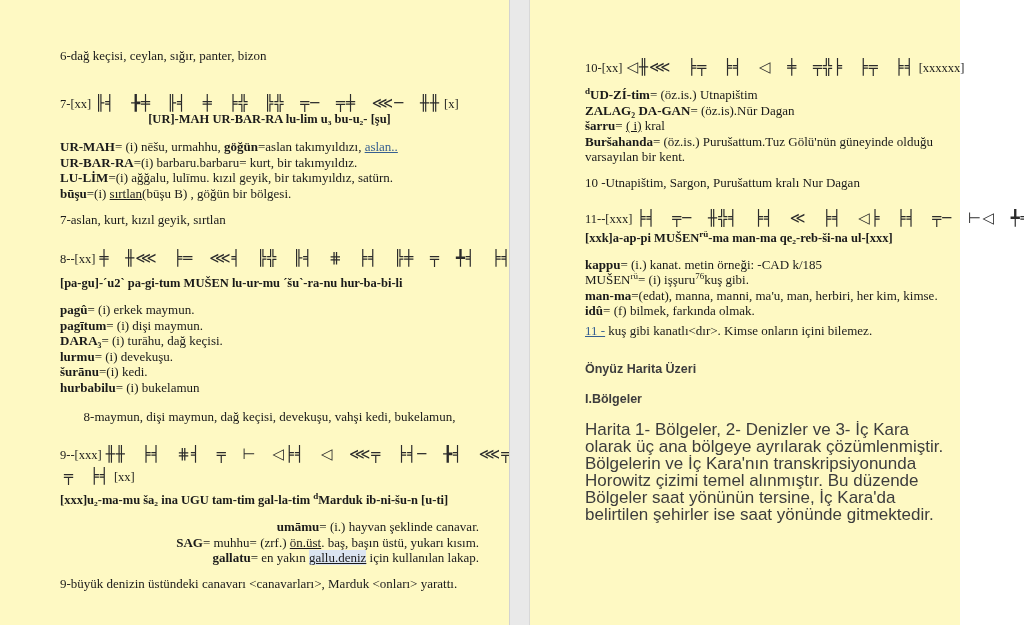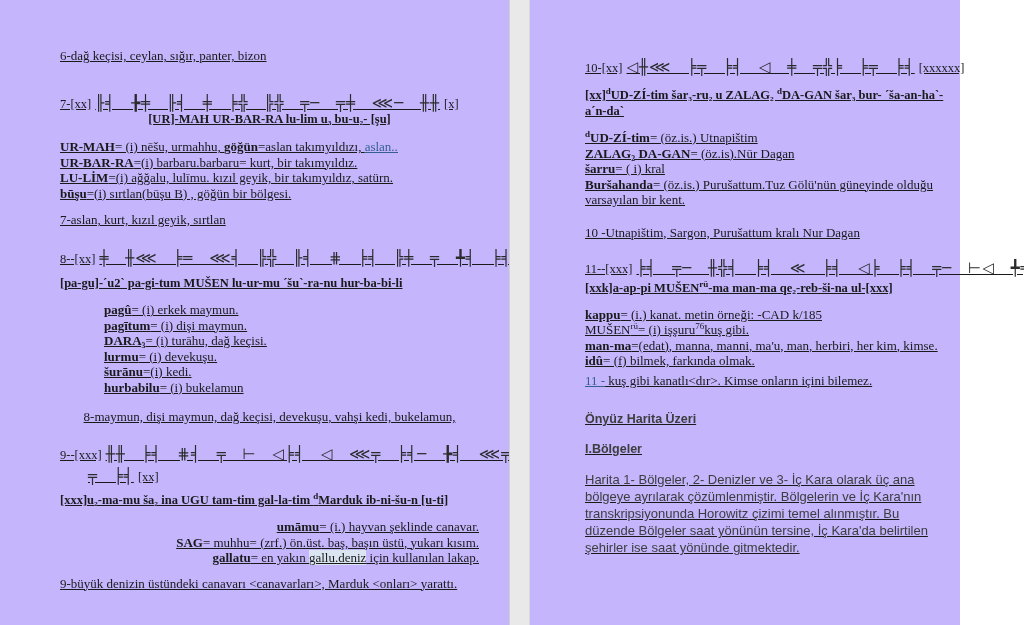"6-dağ keçisi, ceylan, sığır, panter," .page { background: #c4b5fd -> #fef9c3; text-decoration: underline -> none }
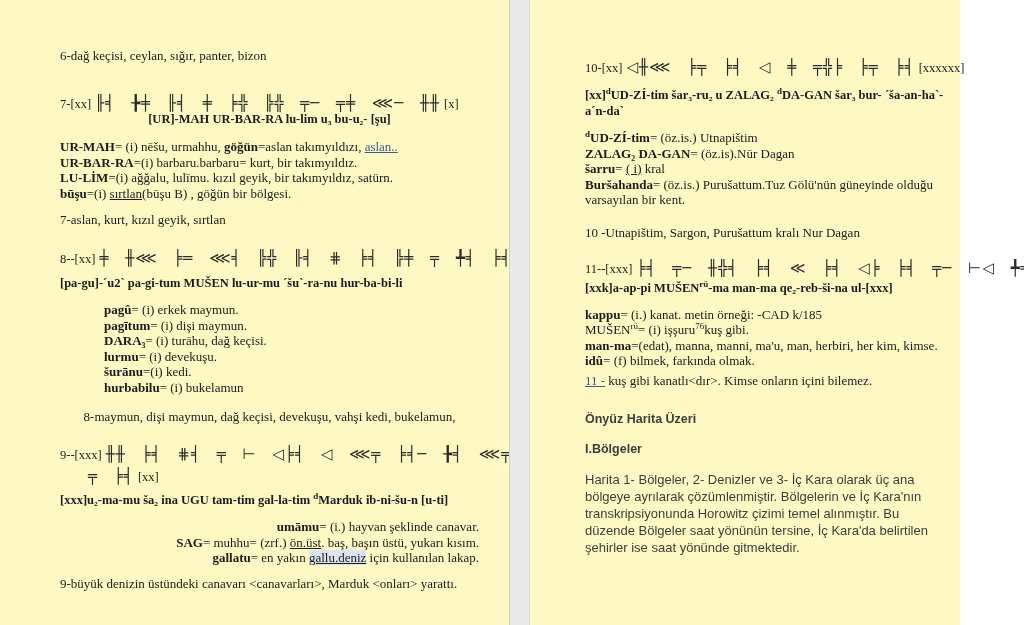"[xx]dUD-ZÍ-tim šar₃-ru₂ u ZALAG₂ dDA-GAN" p.translit { html: <p><span>[xx]</span><span>d</span><span>UD-ZÍ-tim šar₃-ru₂ u ZALAG₂ </span><span>d</span><span>DA-GAN šar₃ bur- ´ša-an-ha`-a´n-da`</span></p> -> none }
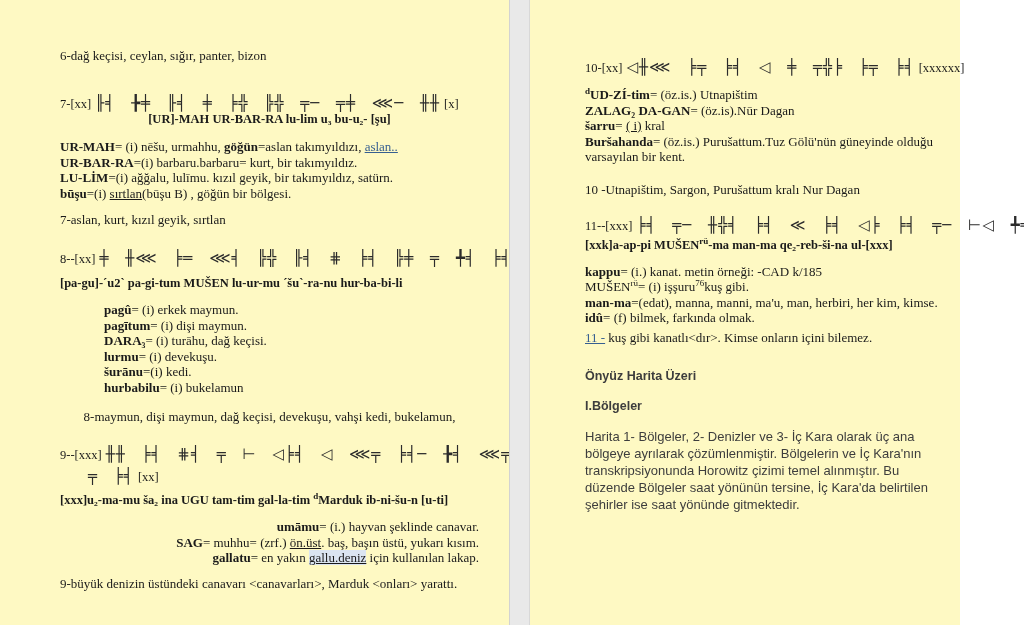"10 -Utnapištim, Sargon, Purušattum kralı" p.summary { margin-top: 17px -> 10px }
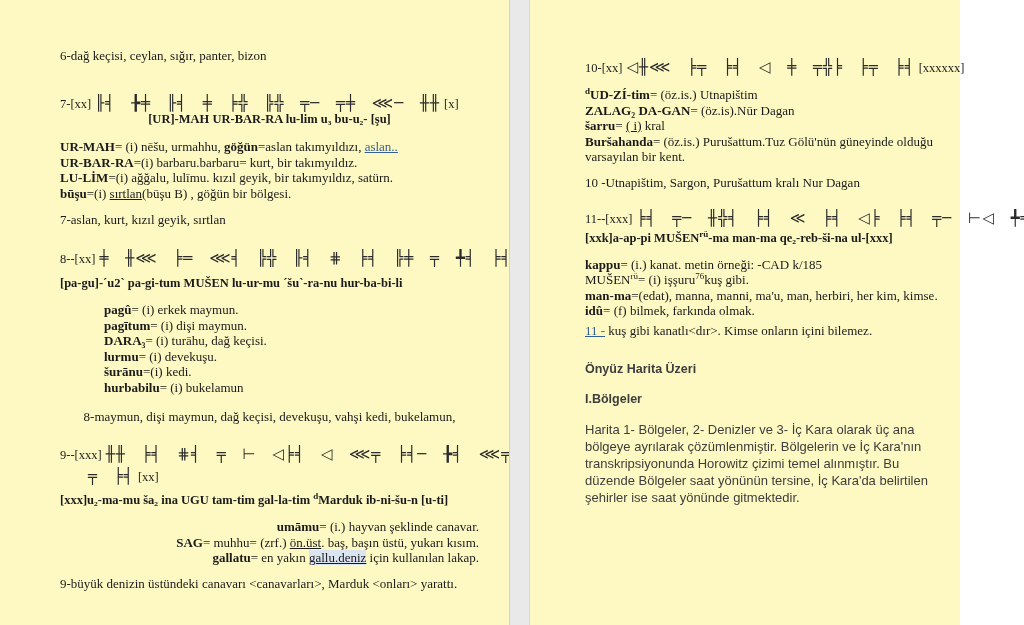"pagû= (i) erkek maymun." div { margin-left: 44px -> none }
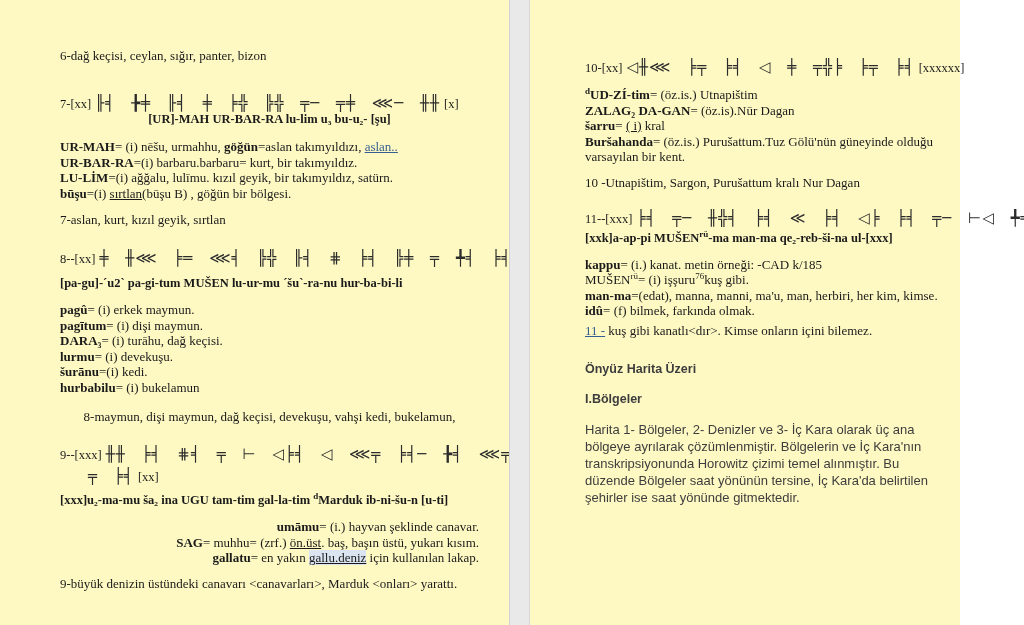"Harita 1- Bölgeler, 2- Denizler" .sans-para { font-size: 13px -> 17px }
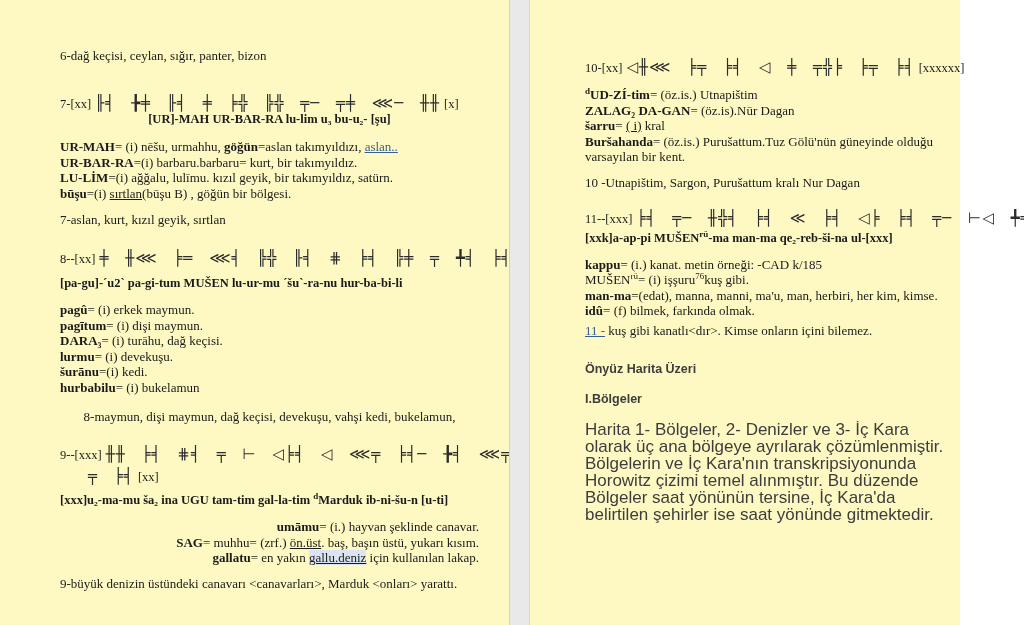"╤ ╞╡ [xx]" p.cune-row { margin-left: 24px -> none }
